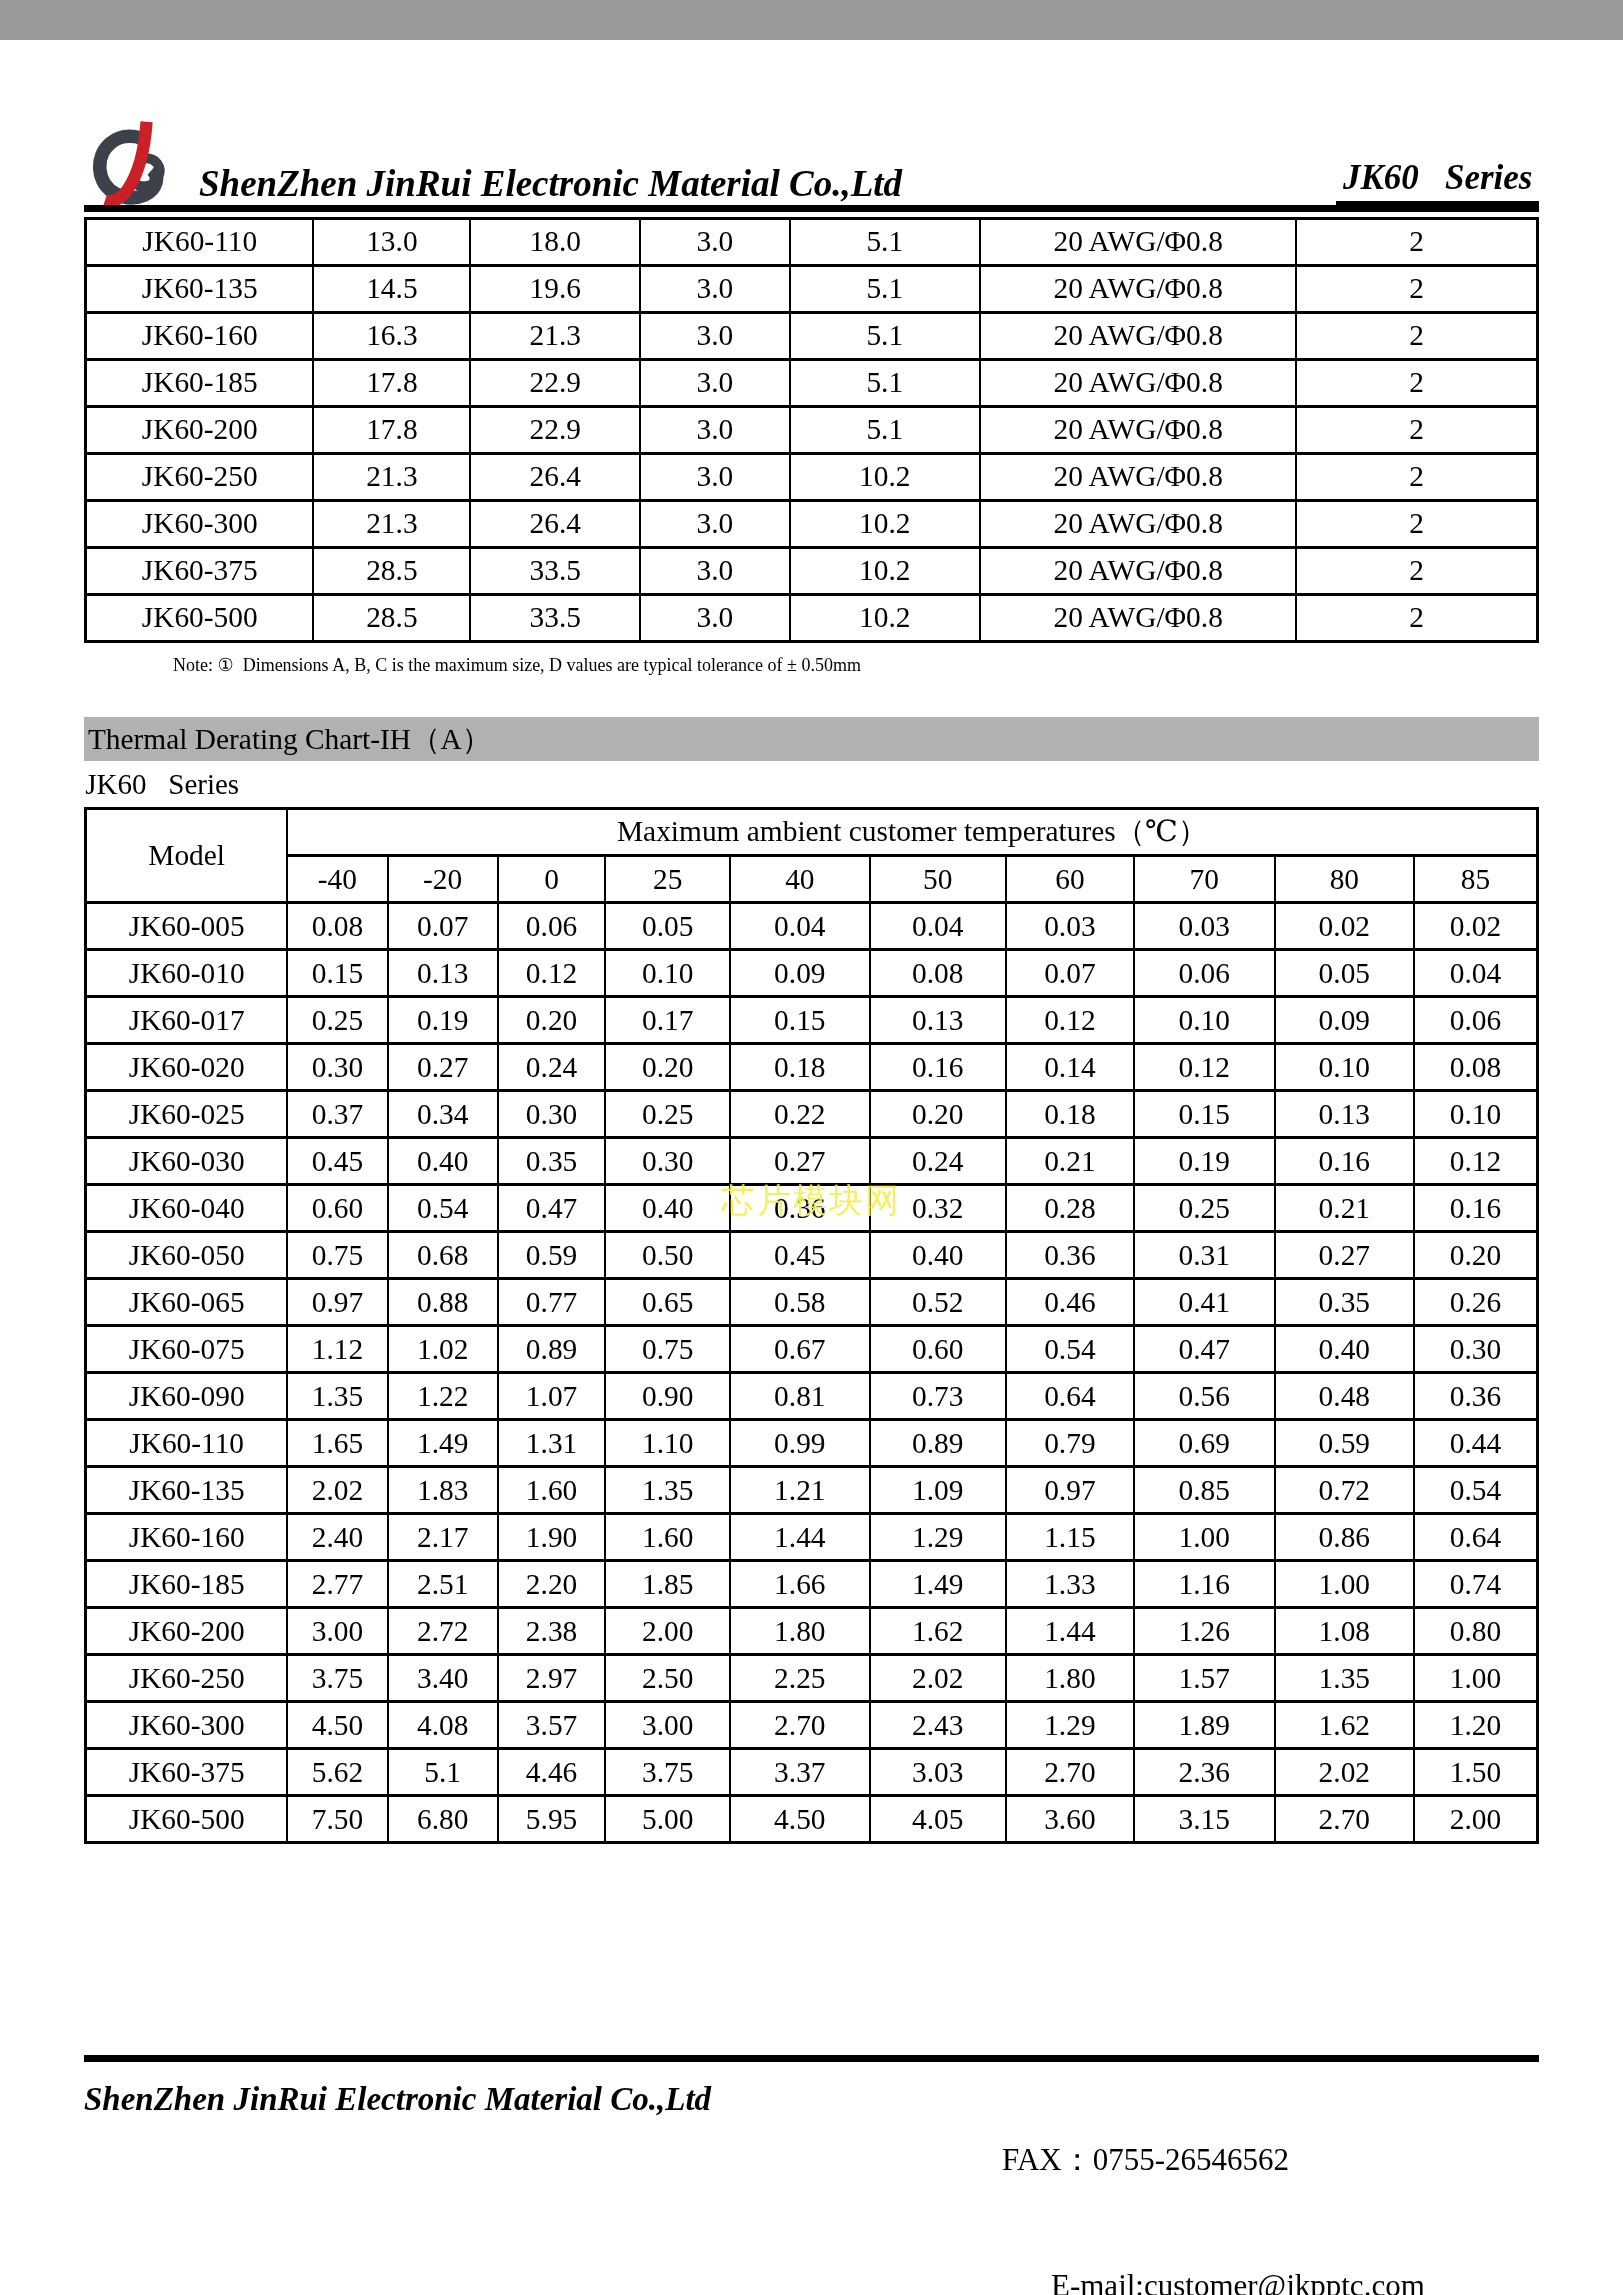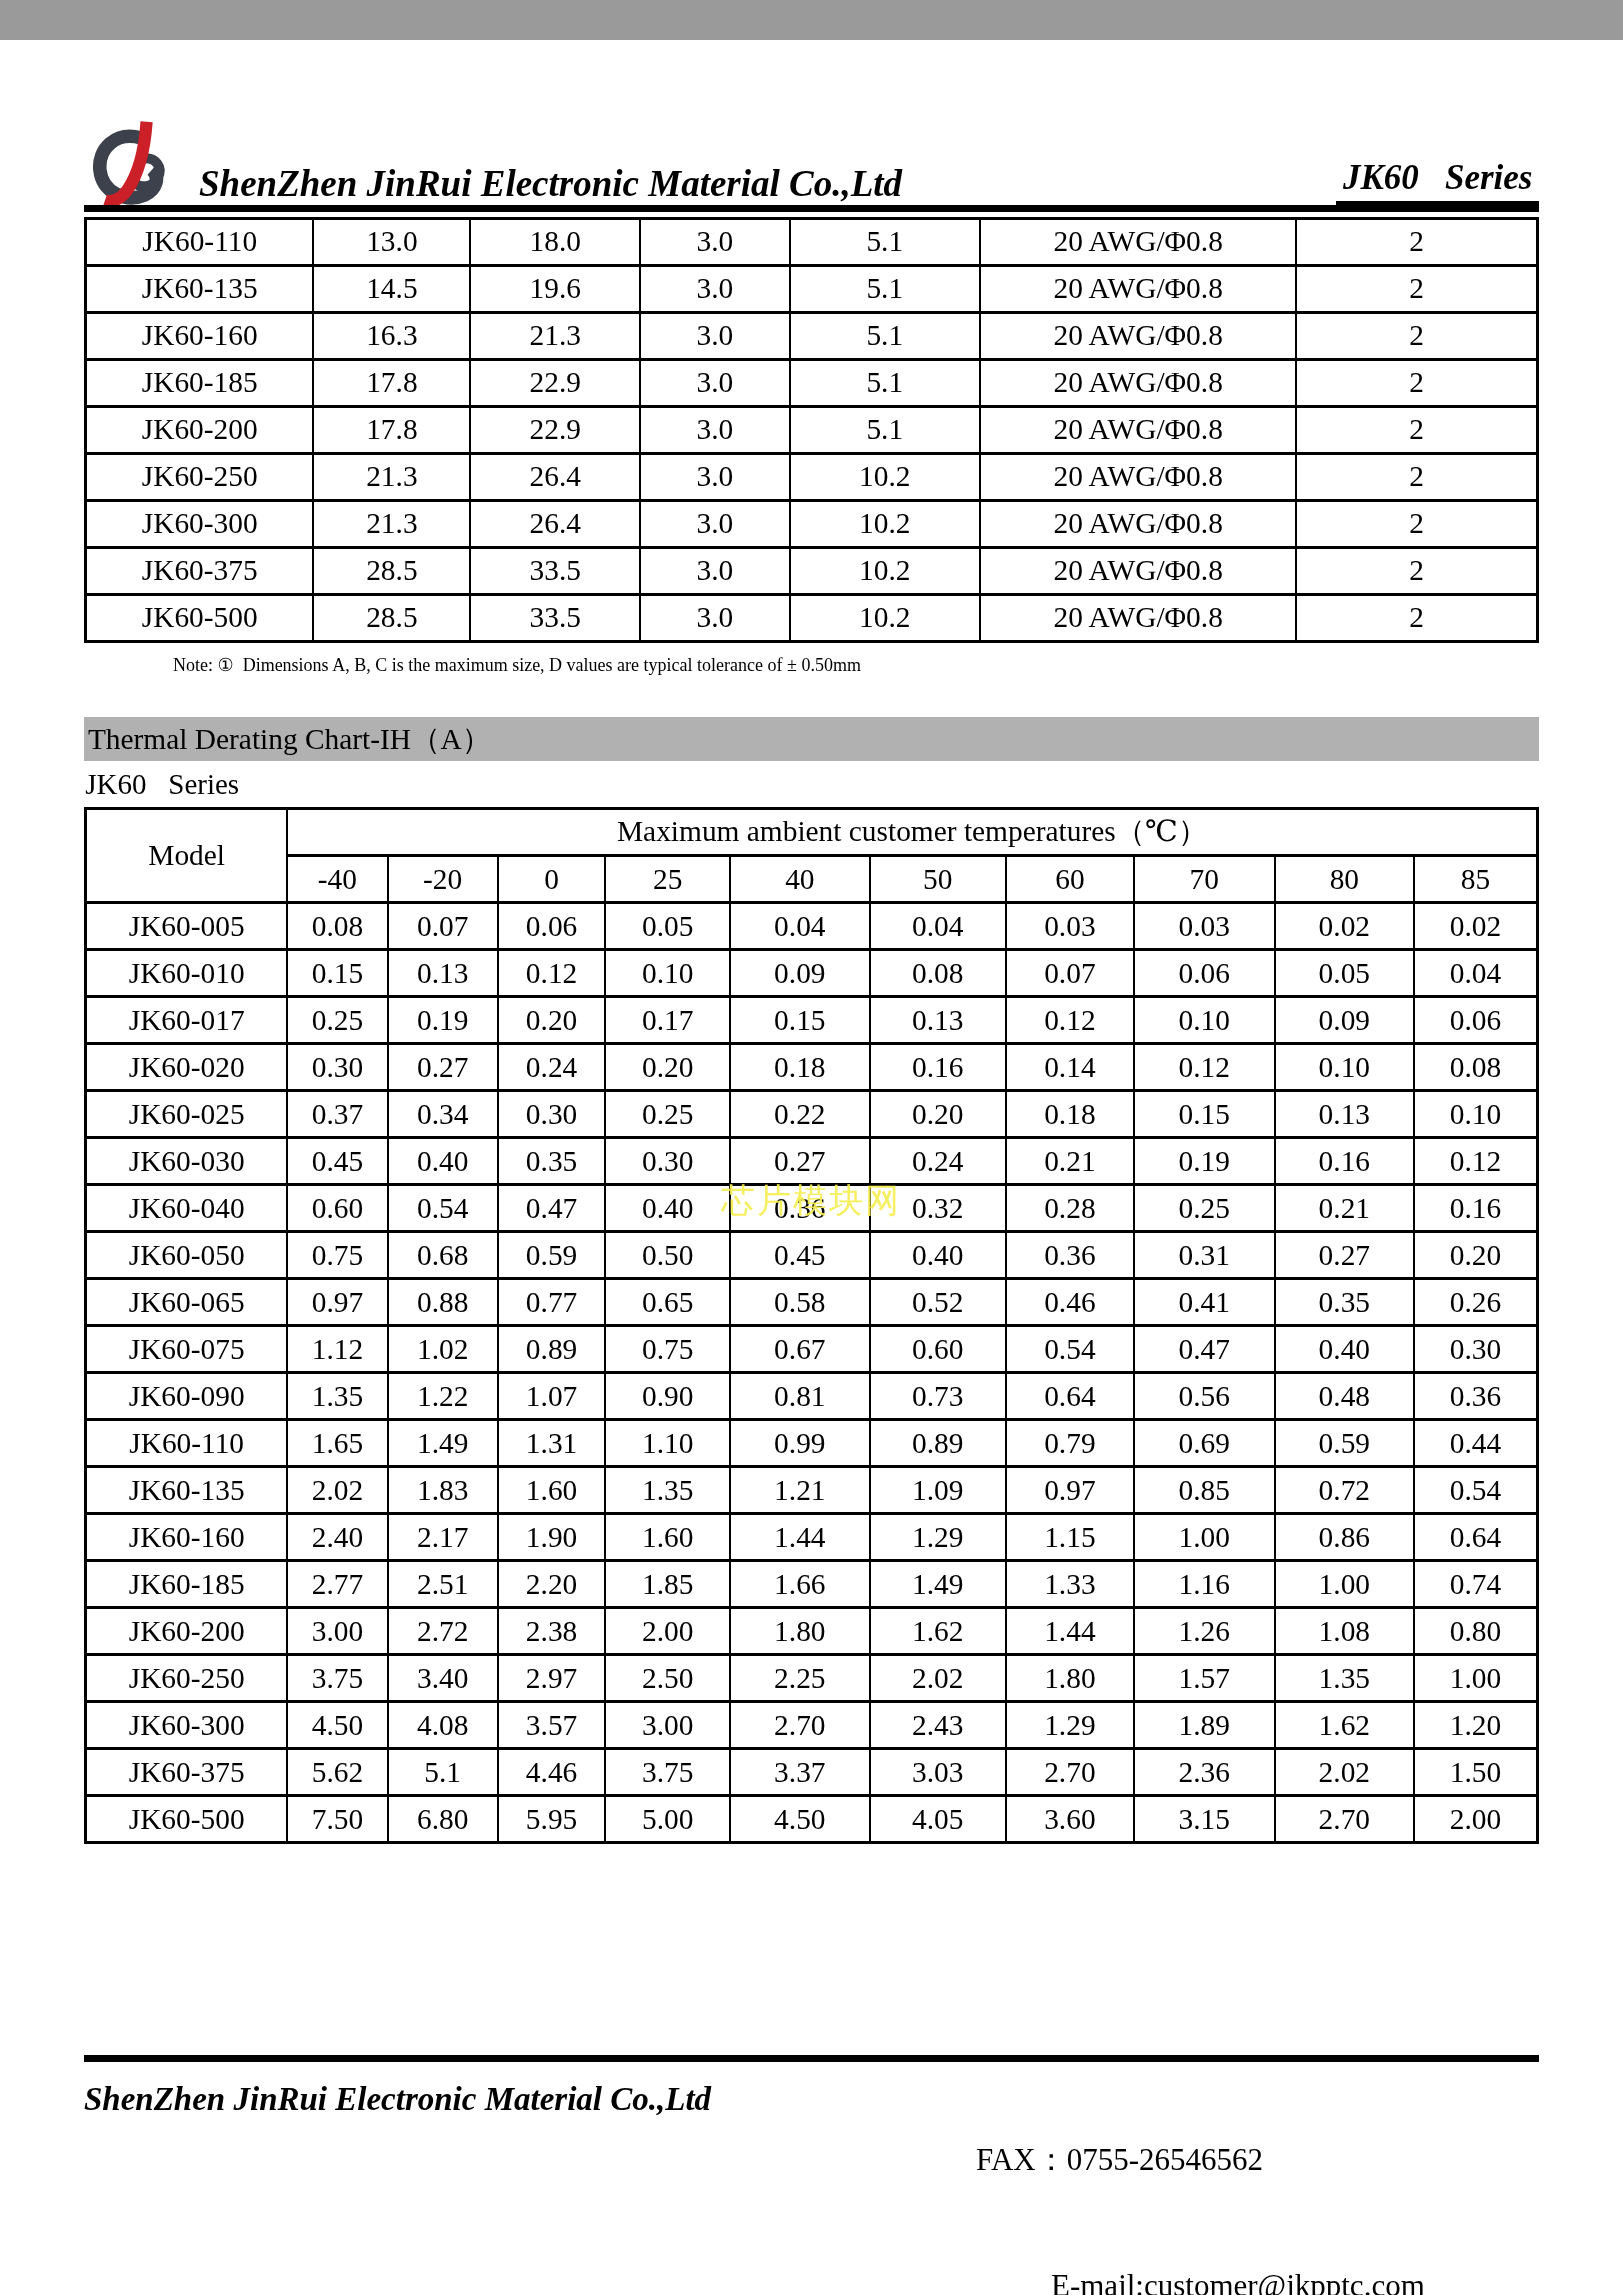"FAX：0755-26546562" .f-right { left: 892px -> 918px }
